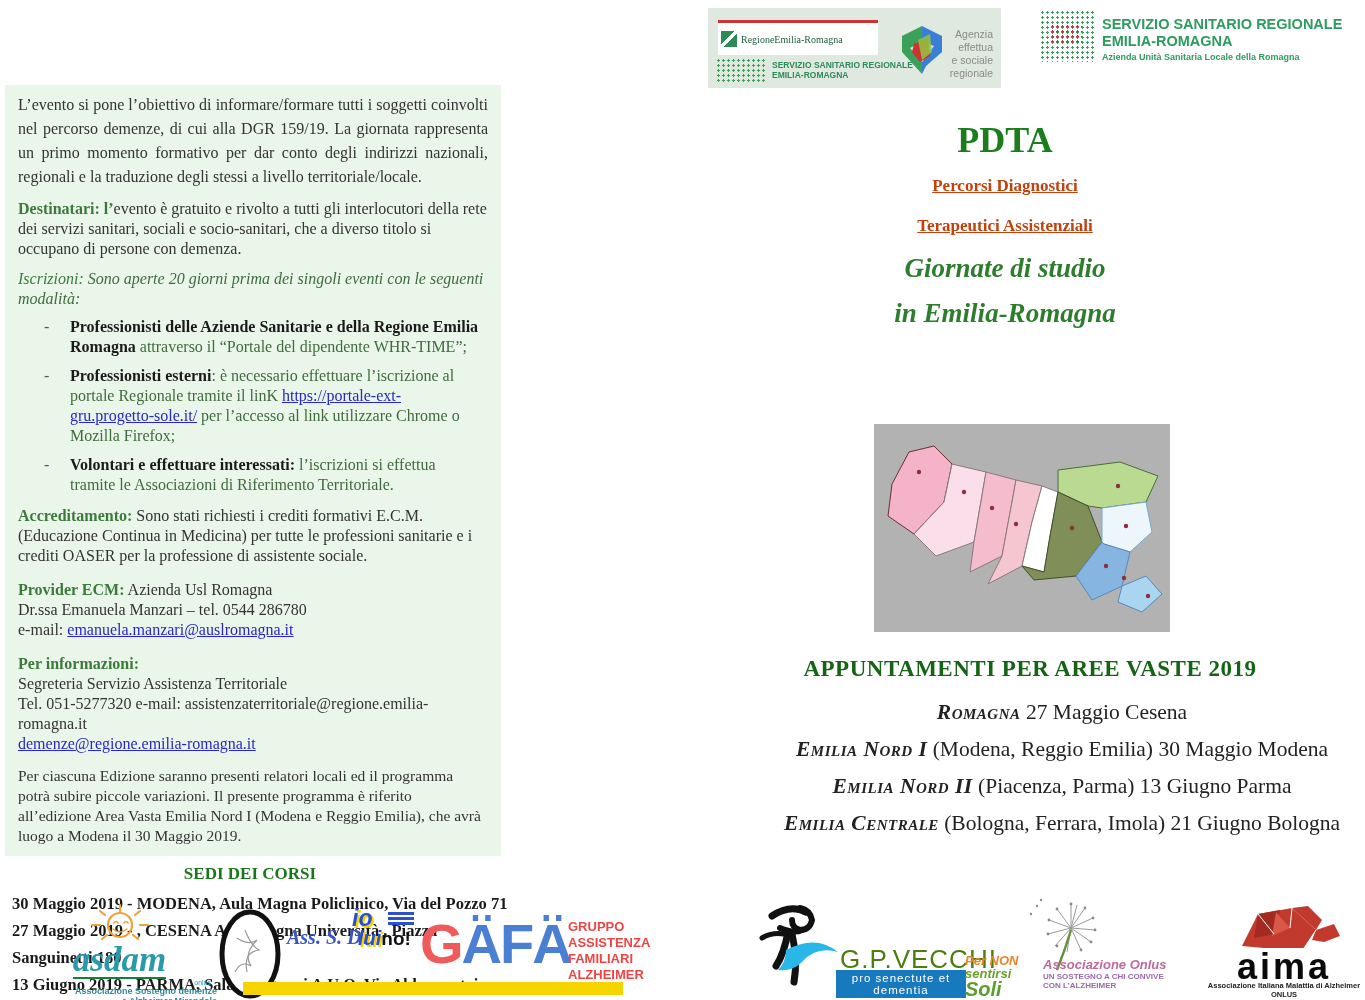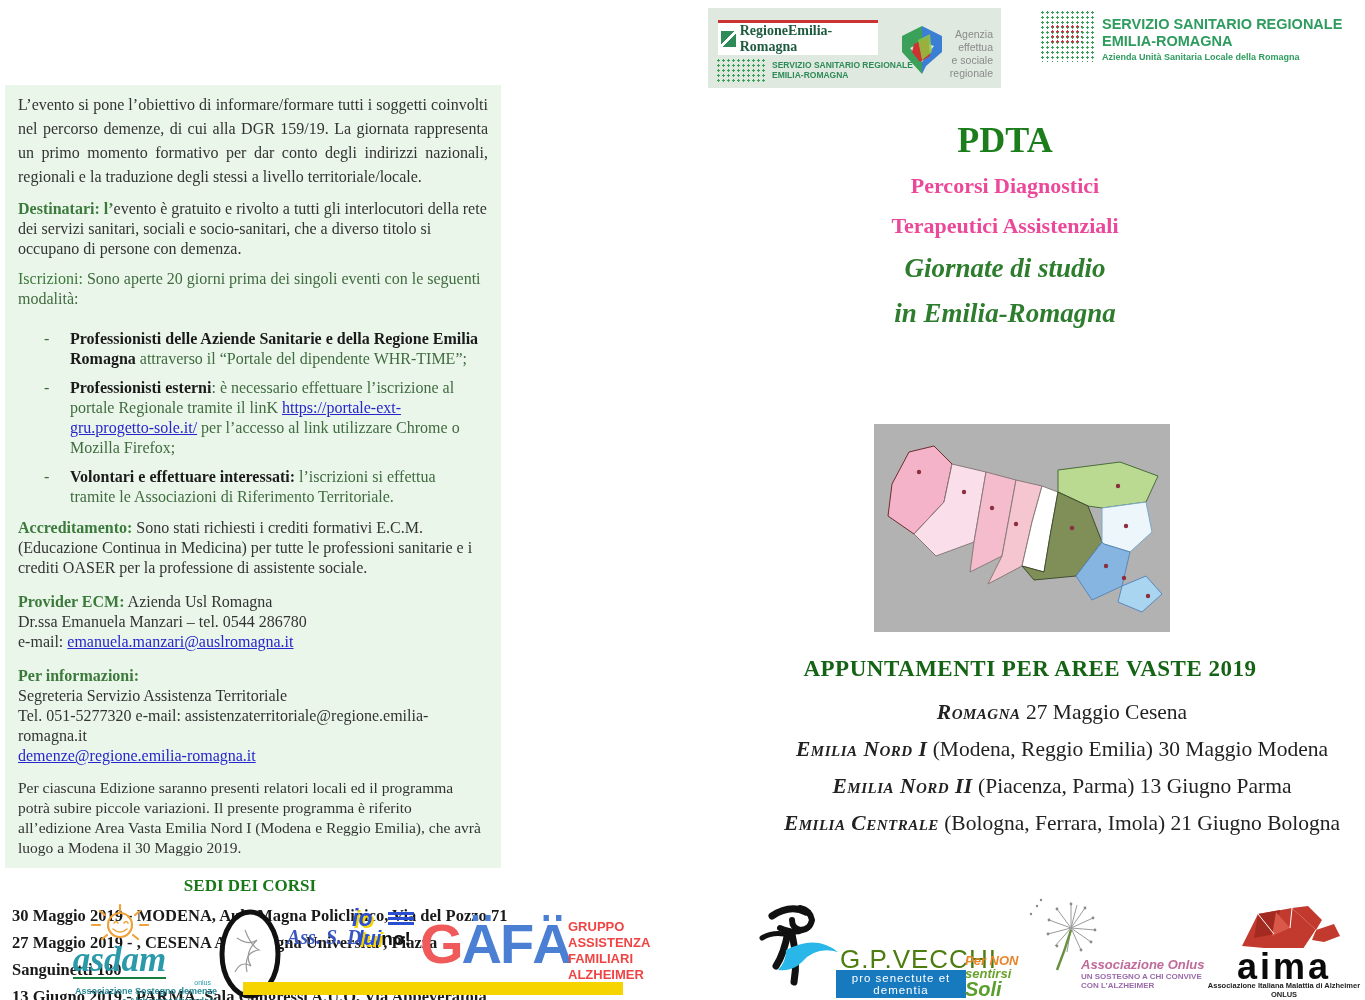"RegioneEmilia-Romagna" .rer-name { font-size: 14px -> 10px; font-weight: bold -> normal }
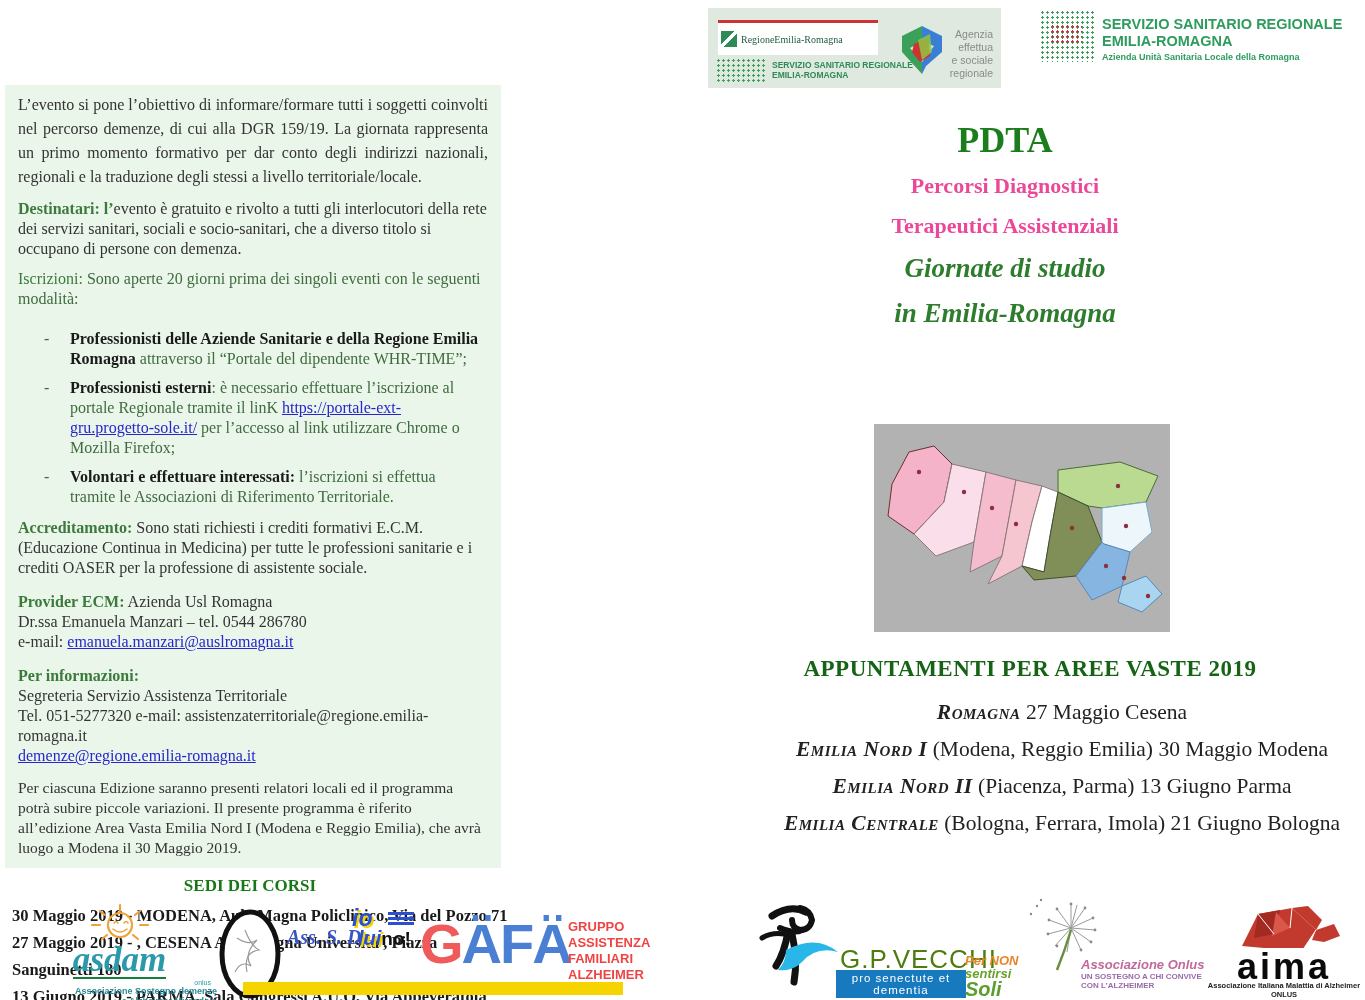"Percorsi Diagnostici" .tline { color: #ec4899 -> #c2410c; font-size: 22px -> 17px; text-decoration: none -> underline }
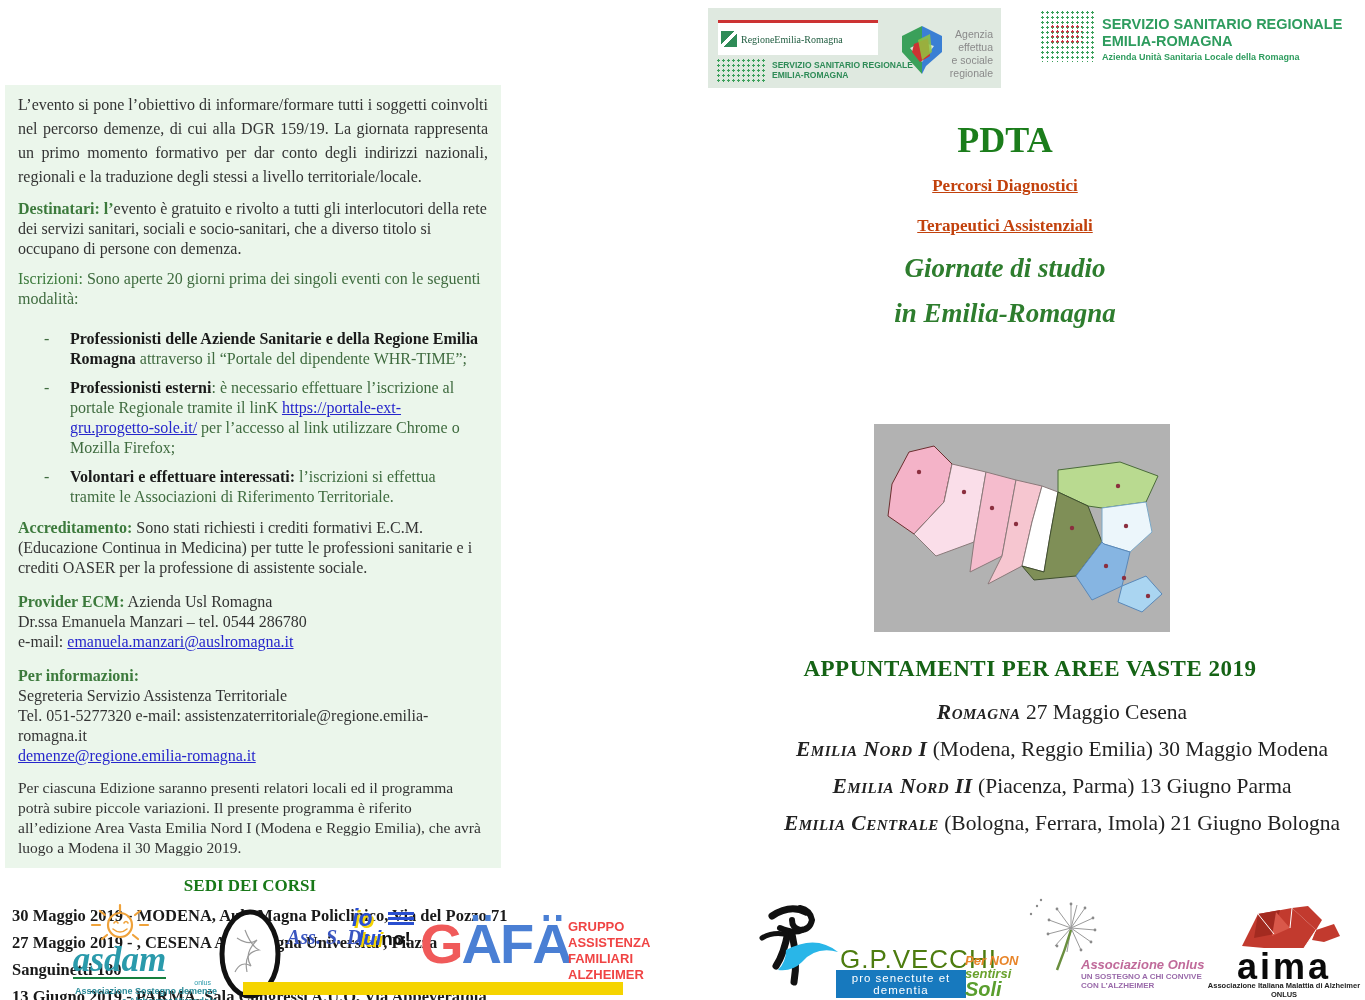"Iscrizioni: Sono aperte 20 giorni" p.para { font-style: none -> italic; margin-bottom: 20px -> 8px }
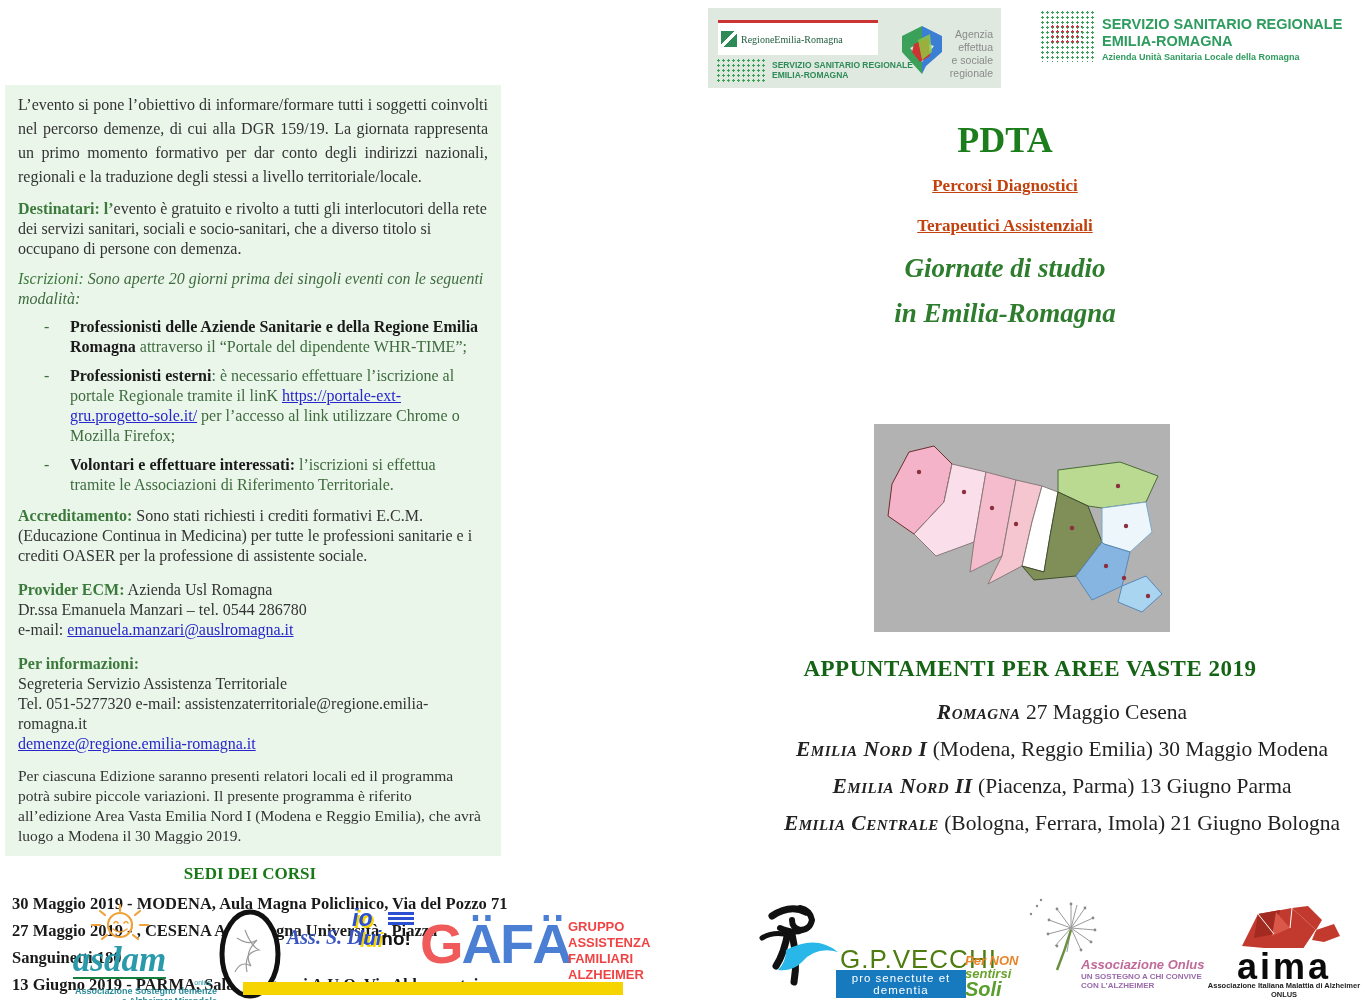"Associazione Onlus" .soli-right { margin-left: 38px -> none }
